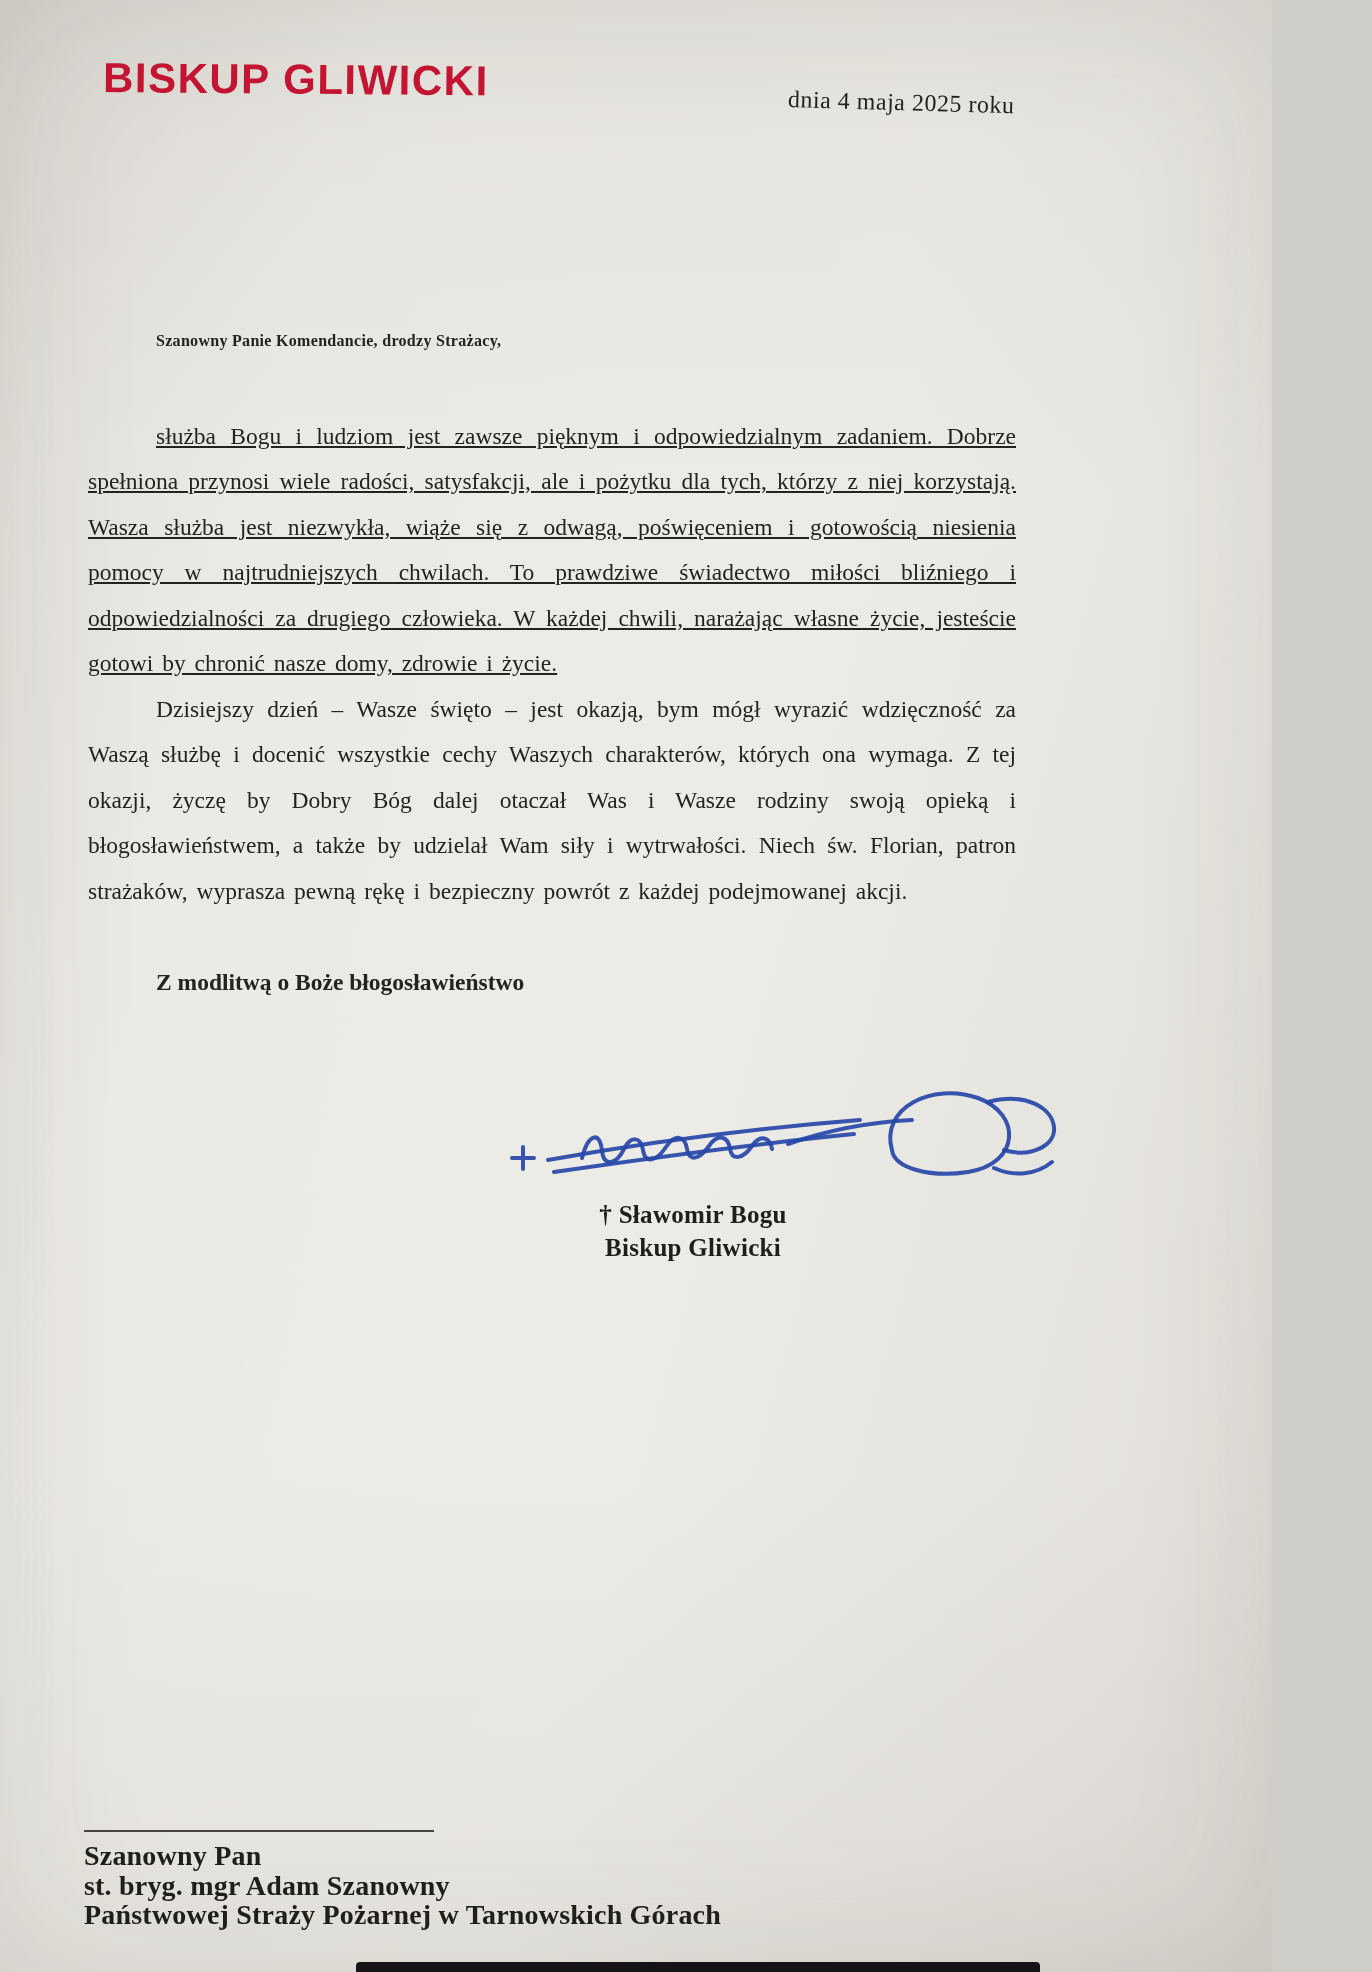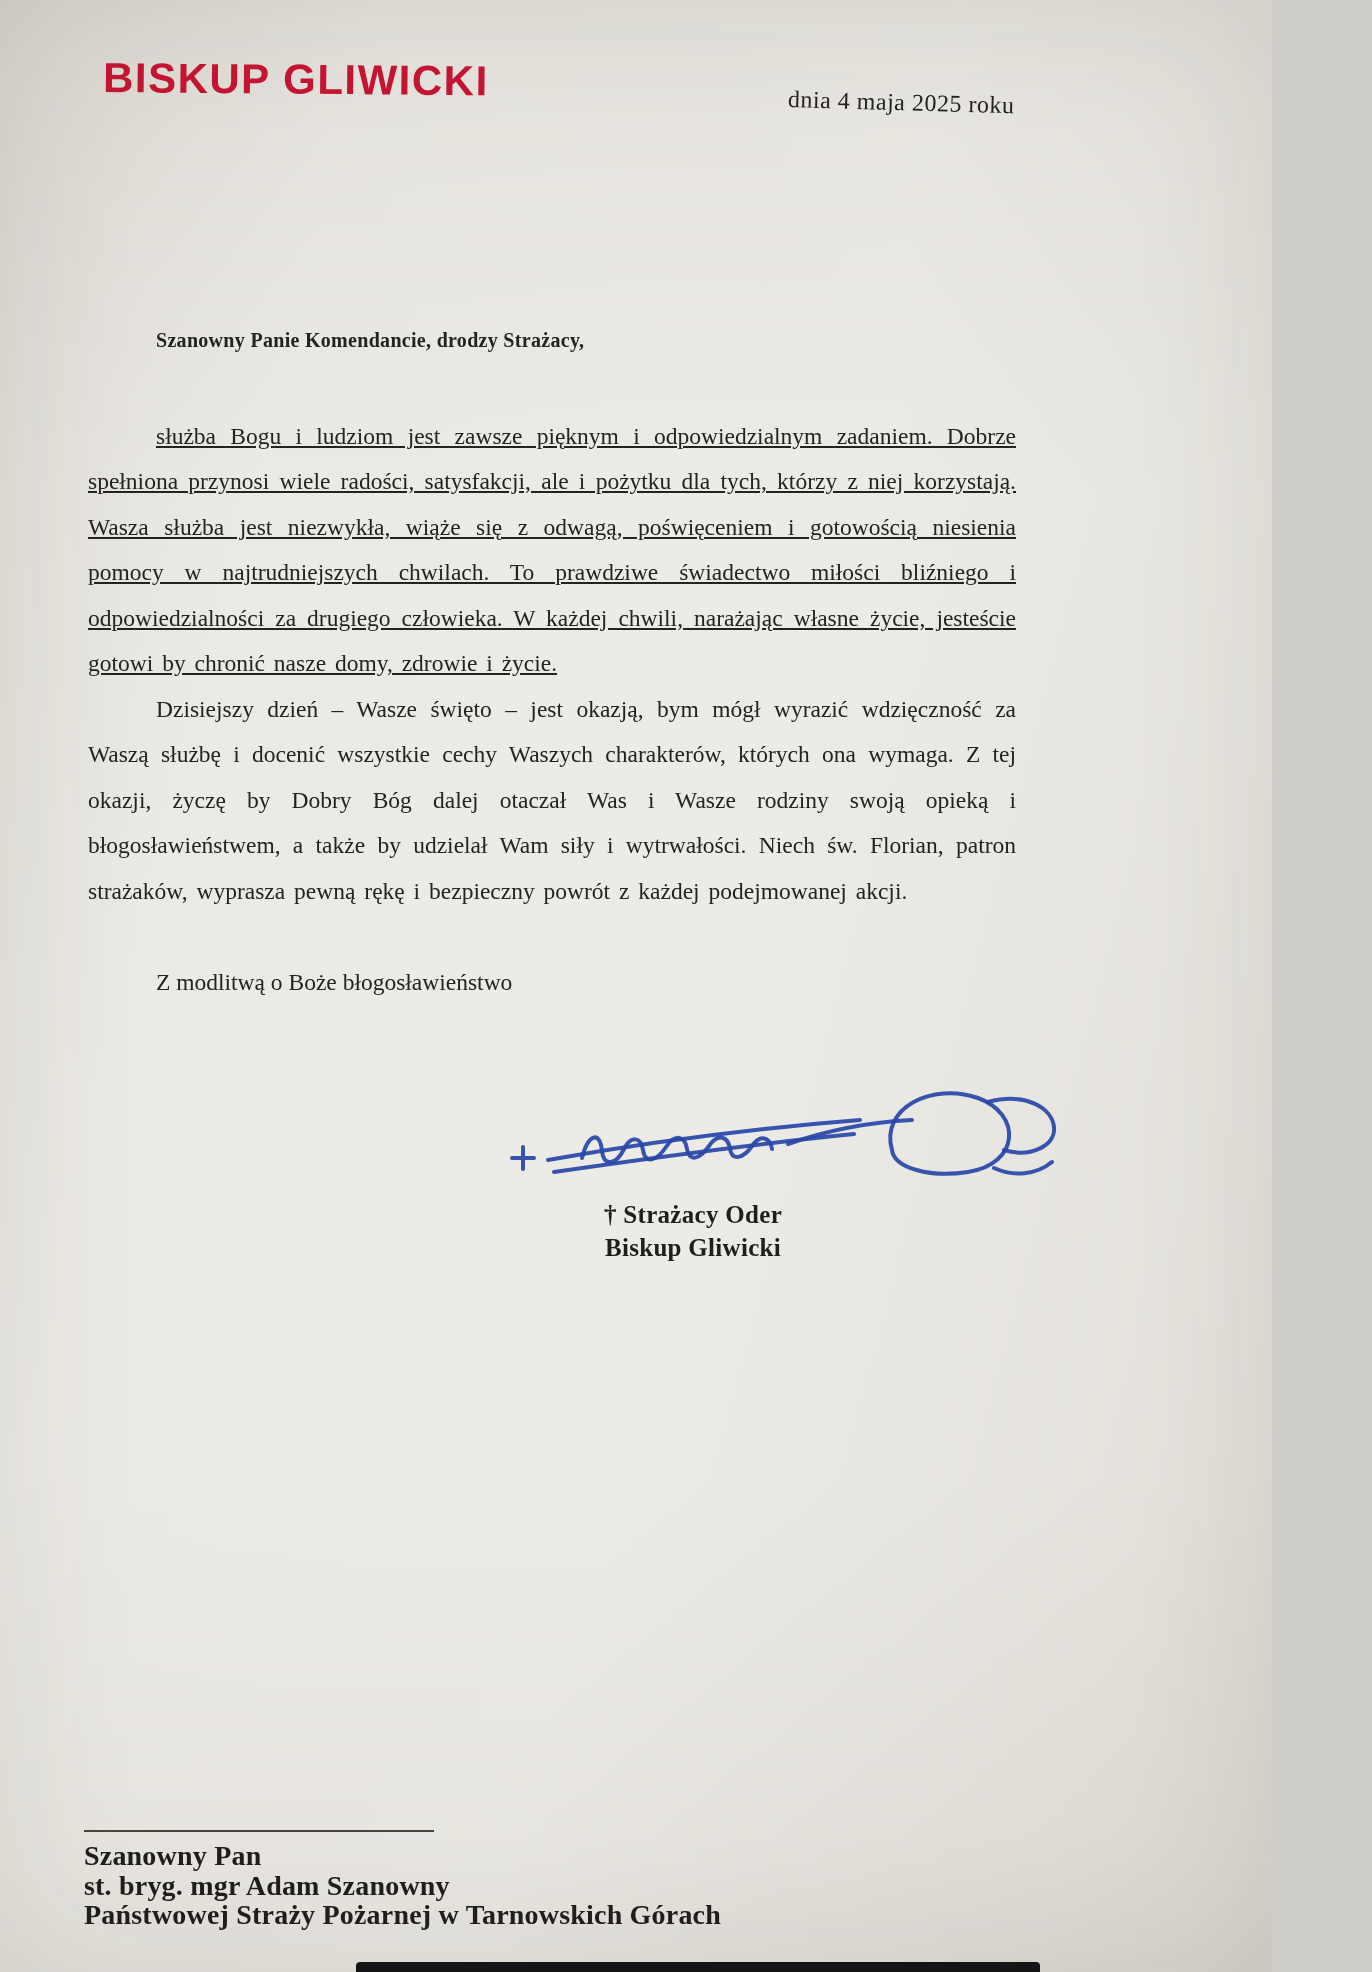"Szanowny Panie Komendancie, drodzy" .salutation { font-size: 20px -> 16px }
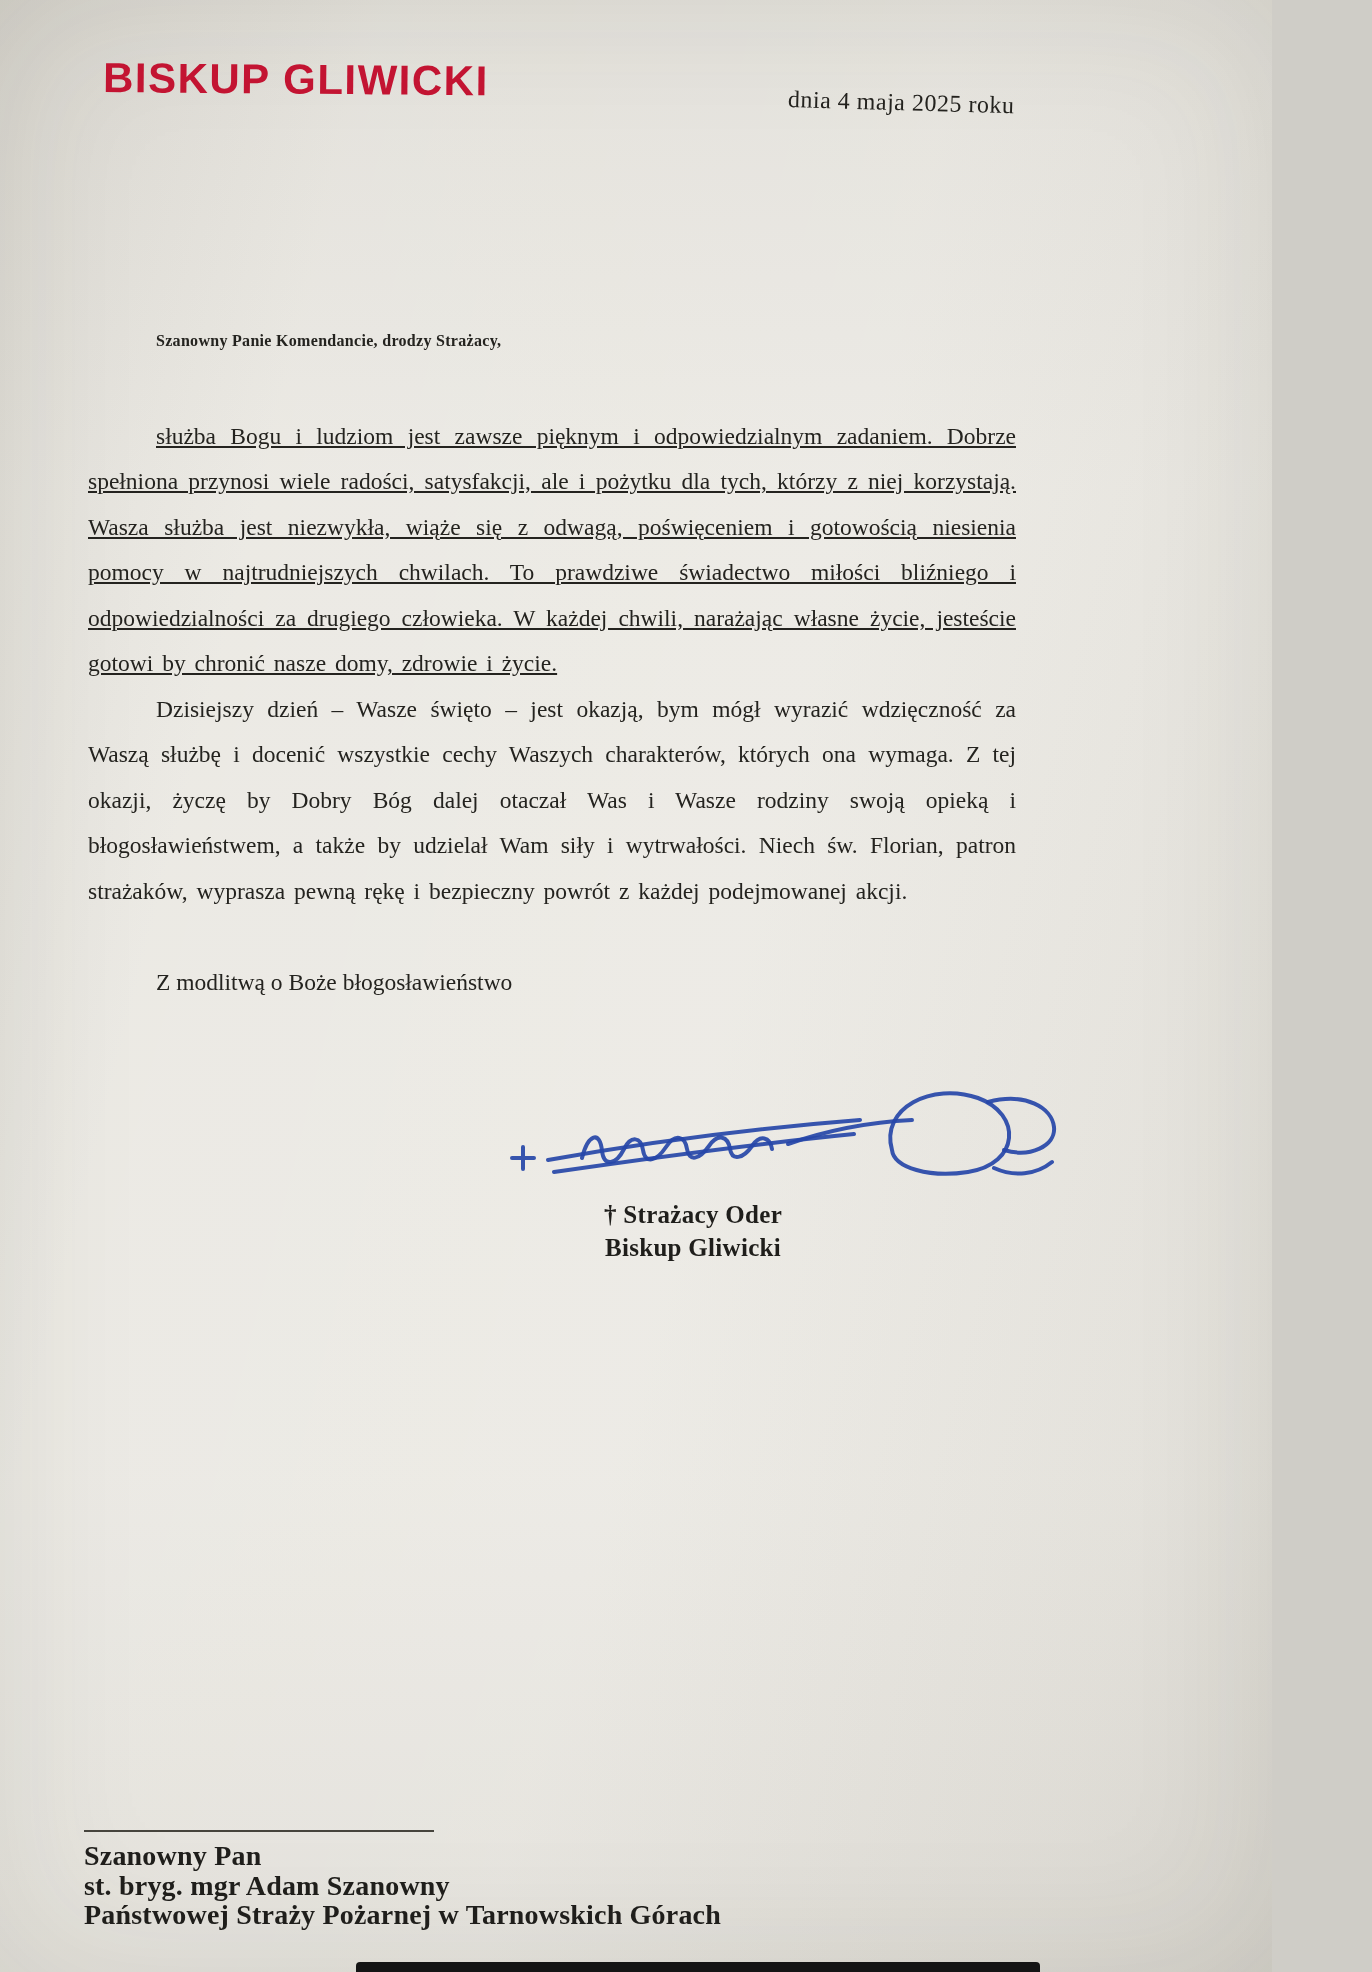"Z modlitwą o Boże błogosławieństwo" .closing { font-weight: none -> bold }
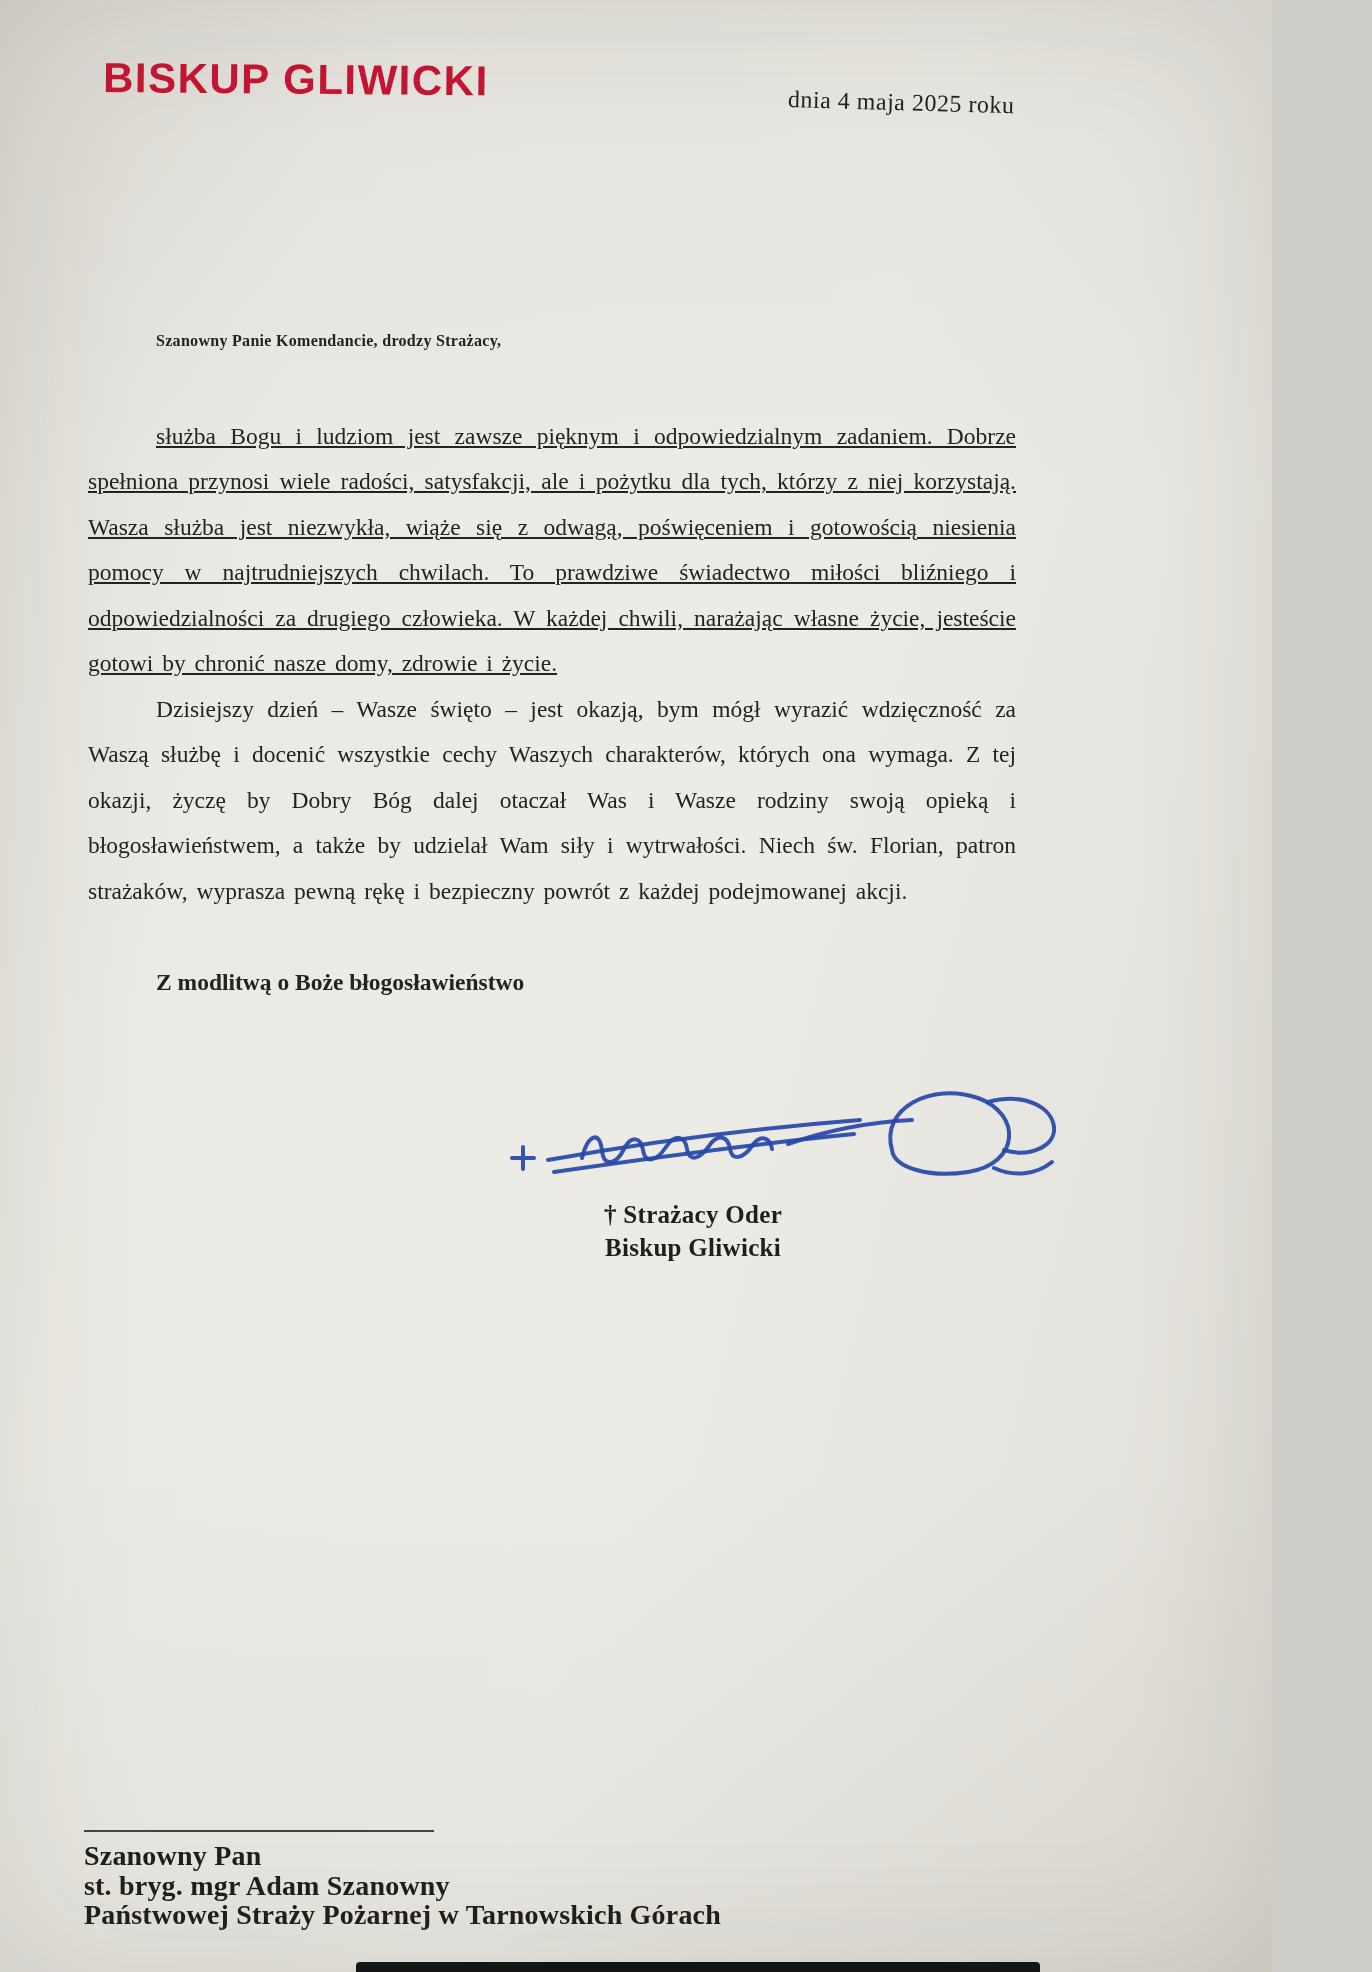"† Strażacy Oder" div.sig-name { text: Strażacy Oder -> Sławomir Bogu }
